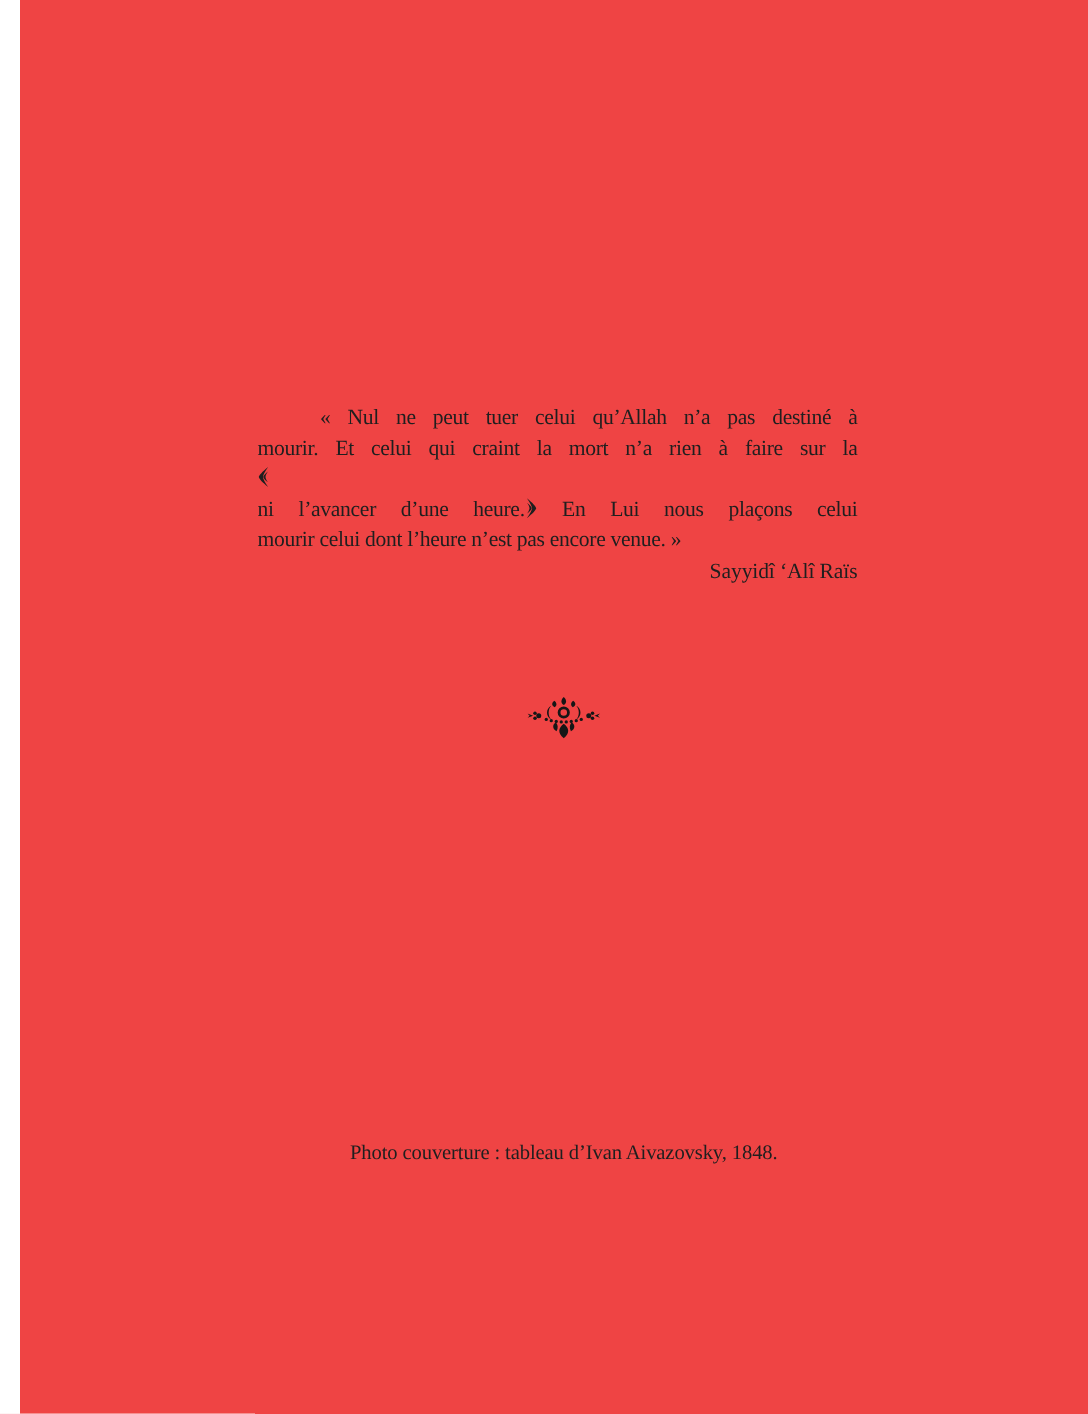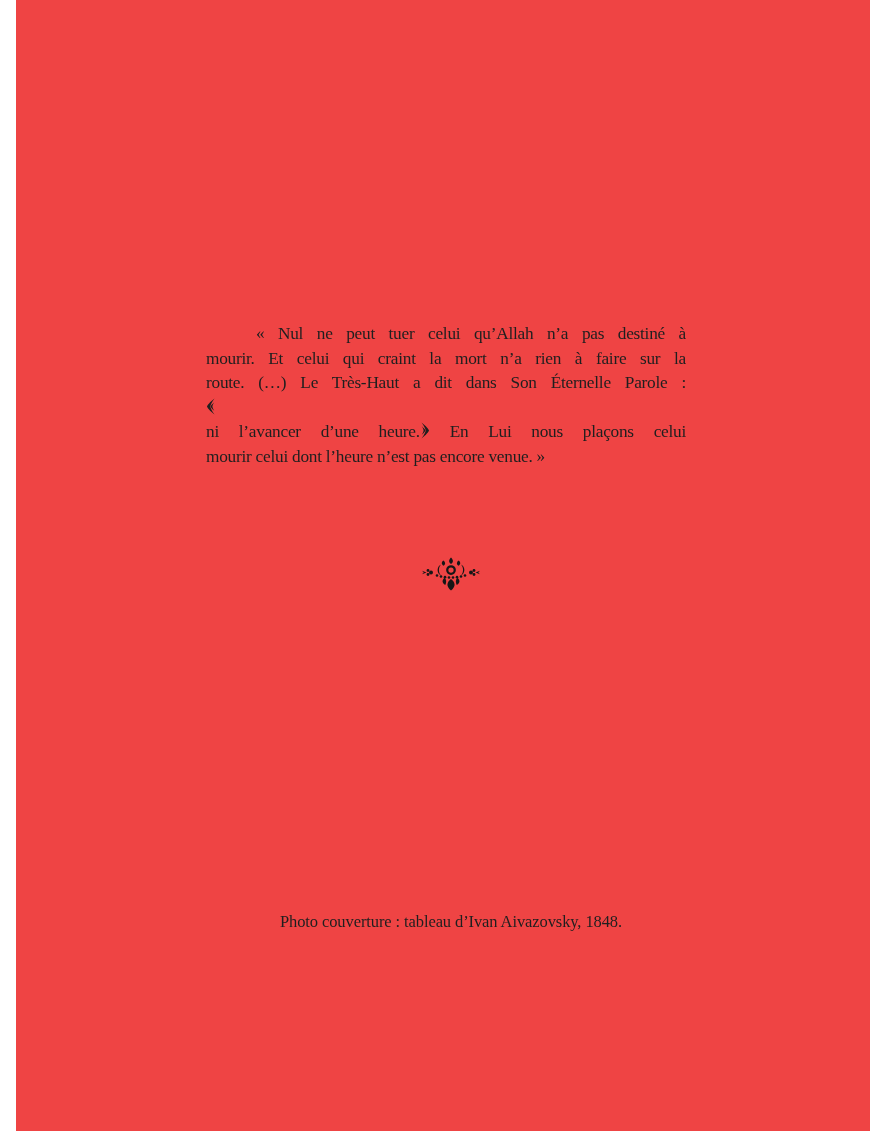"route. (…) Le Très-Haut a" div.qline { html: <div><span>route. (…) Le Très-Haut a dit dans Son Éternelle Parole :</span></div> -> none }
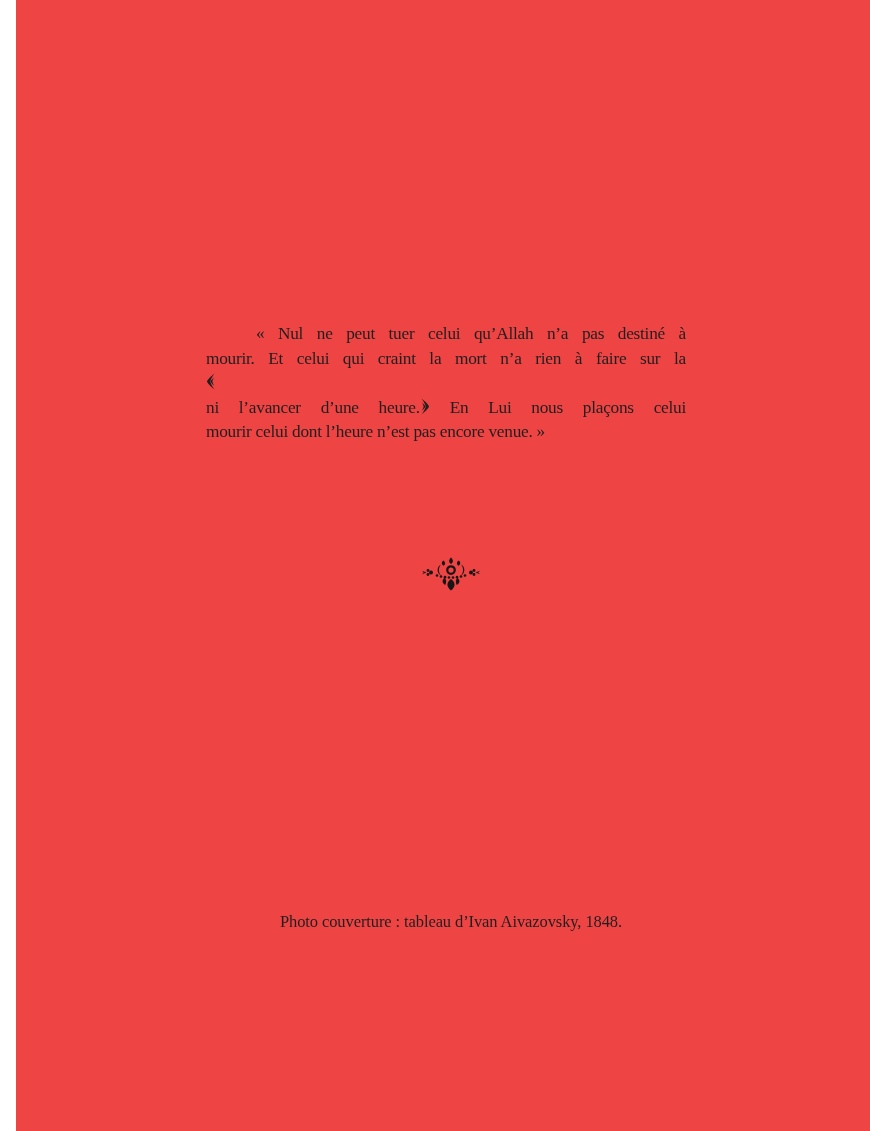"Sayyidî ‘Alî Raïs" div.attribution { html: none -> <div>Sayyidî ‘Alî Raïs</div> }
